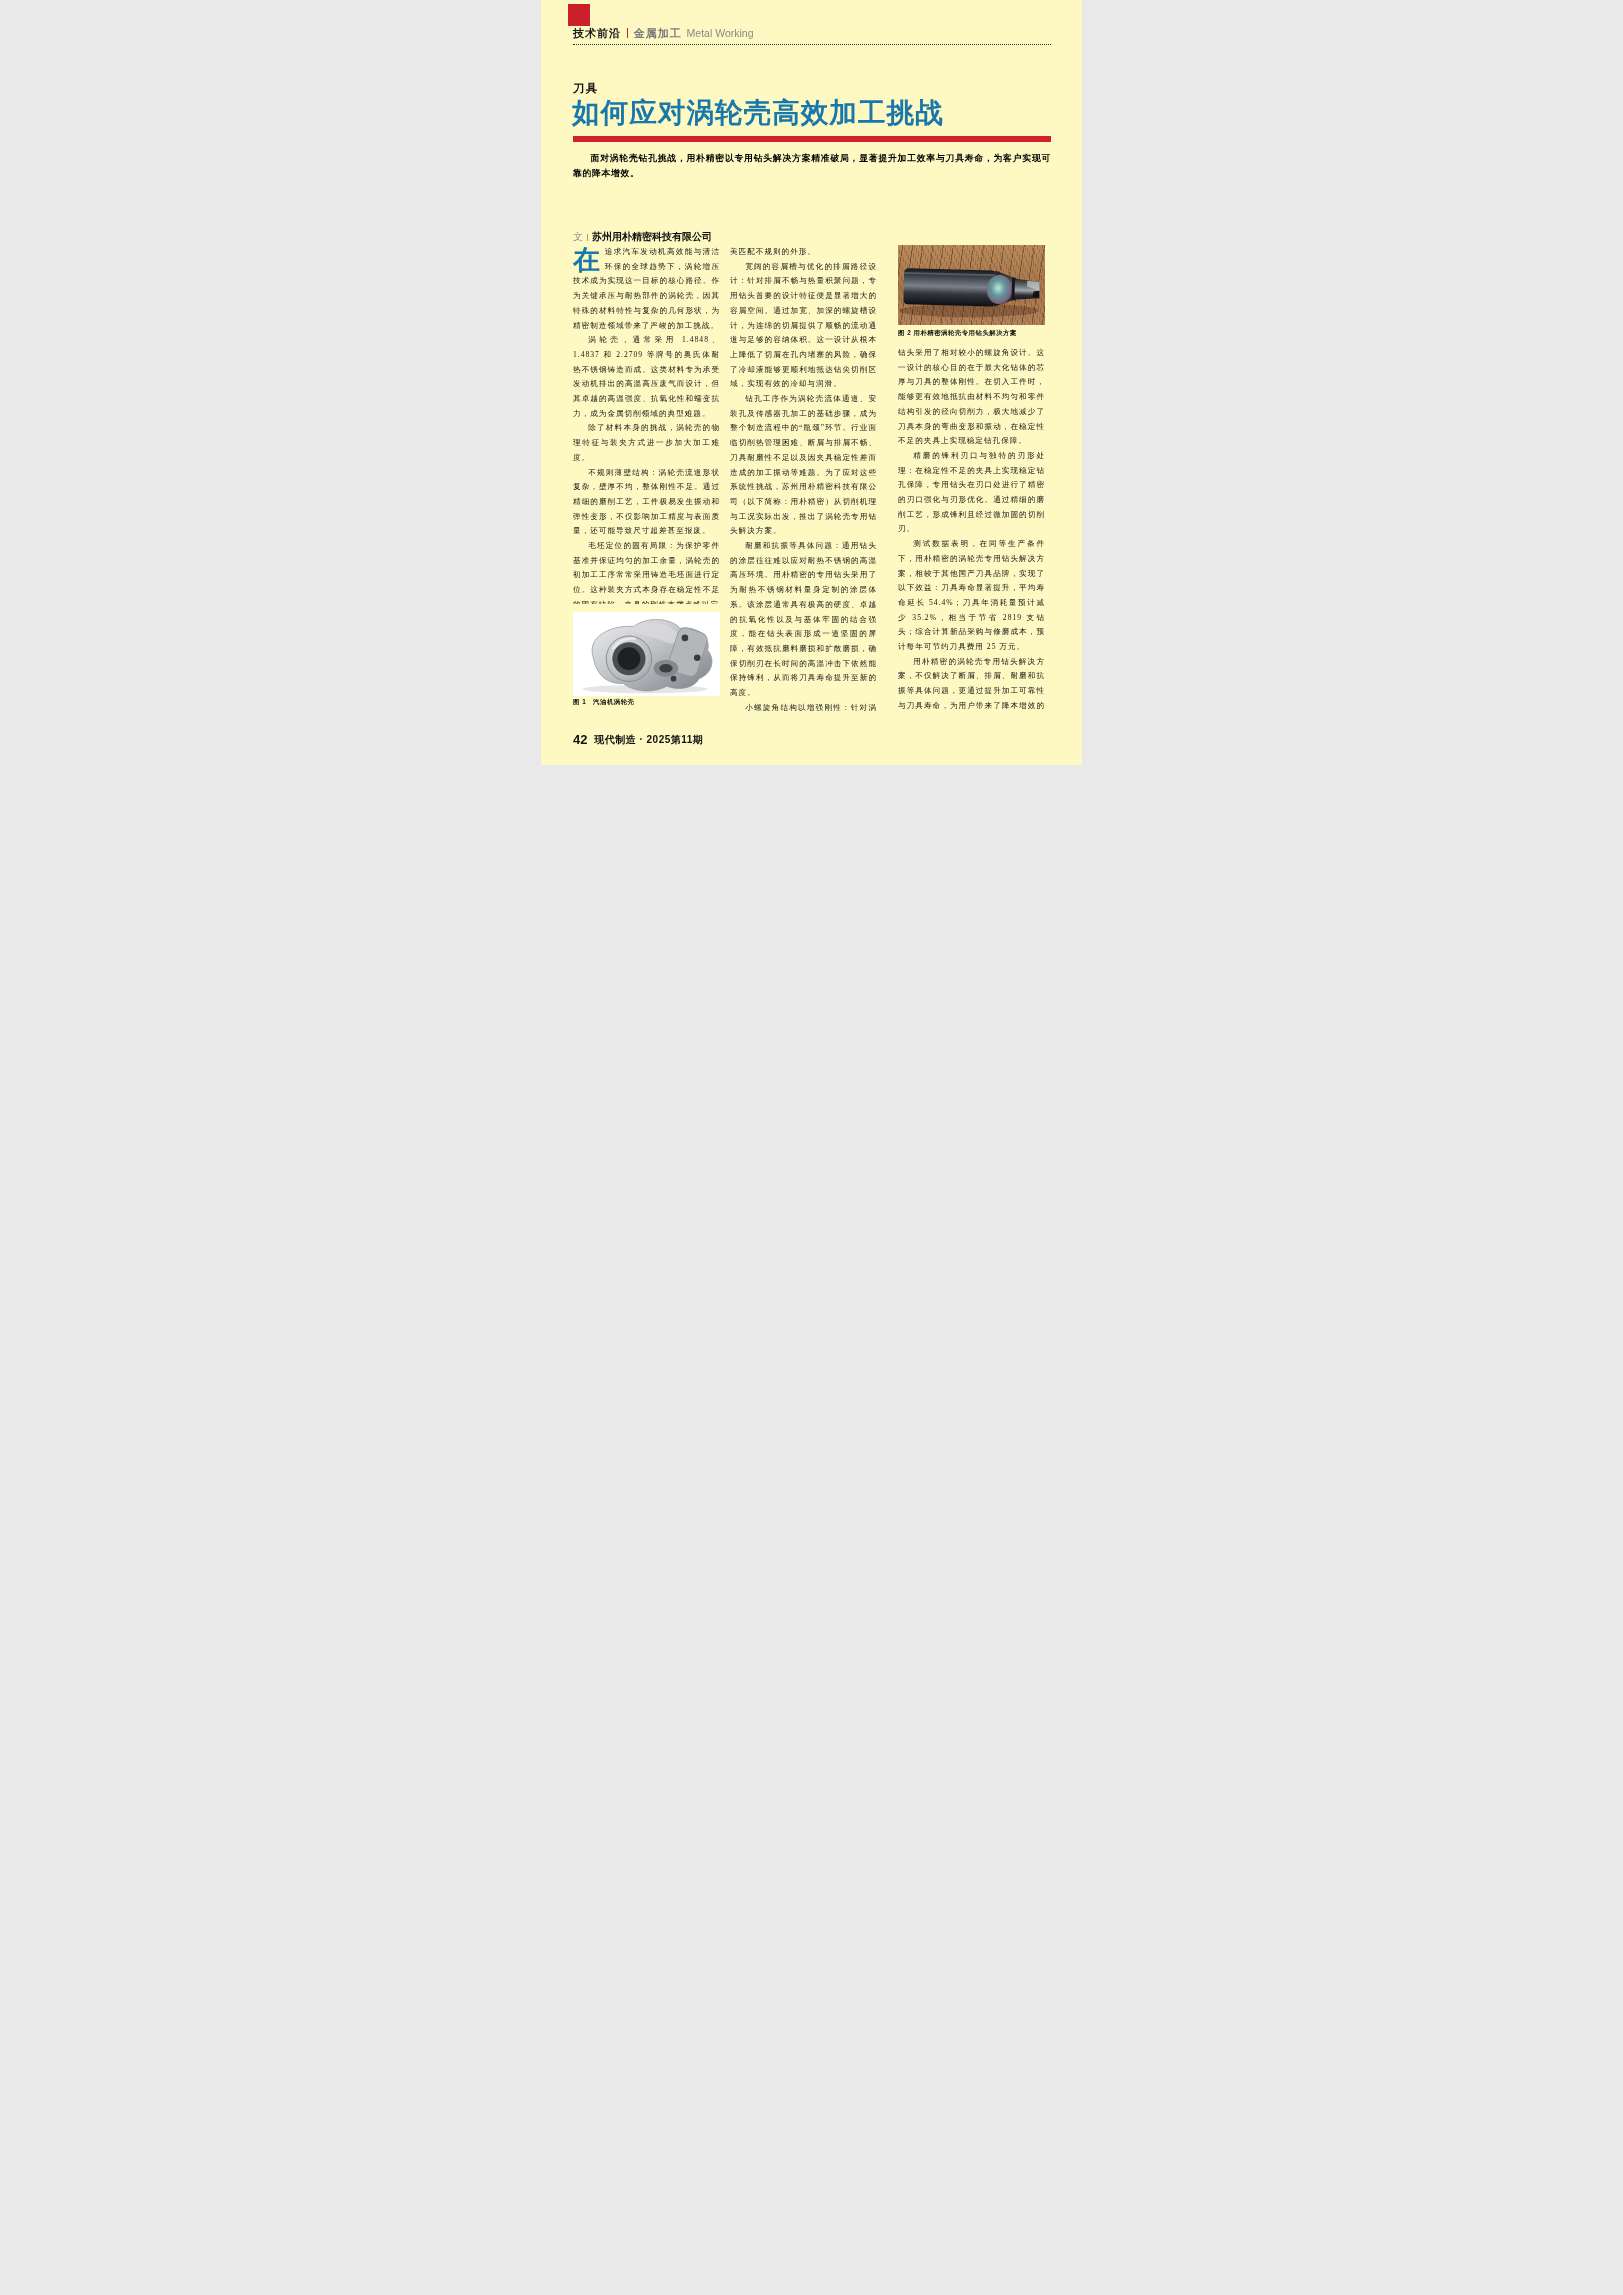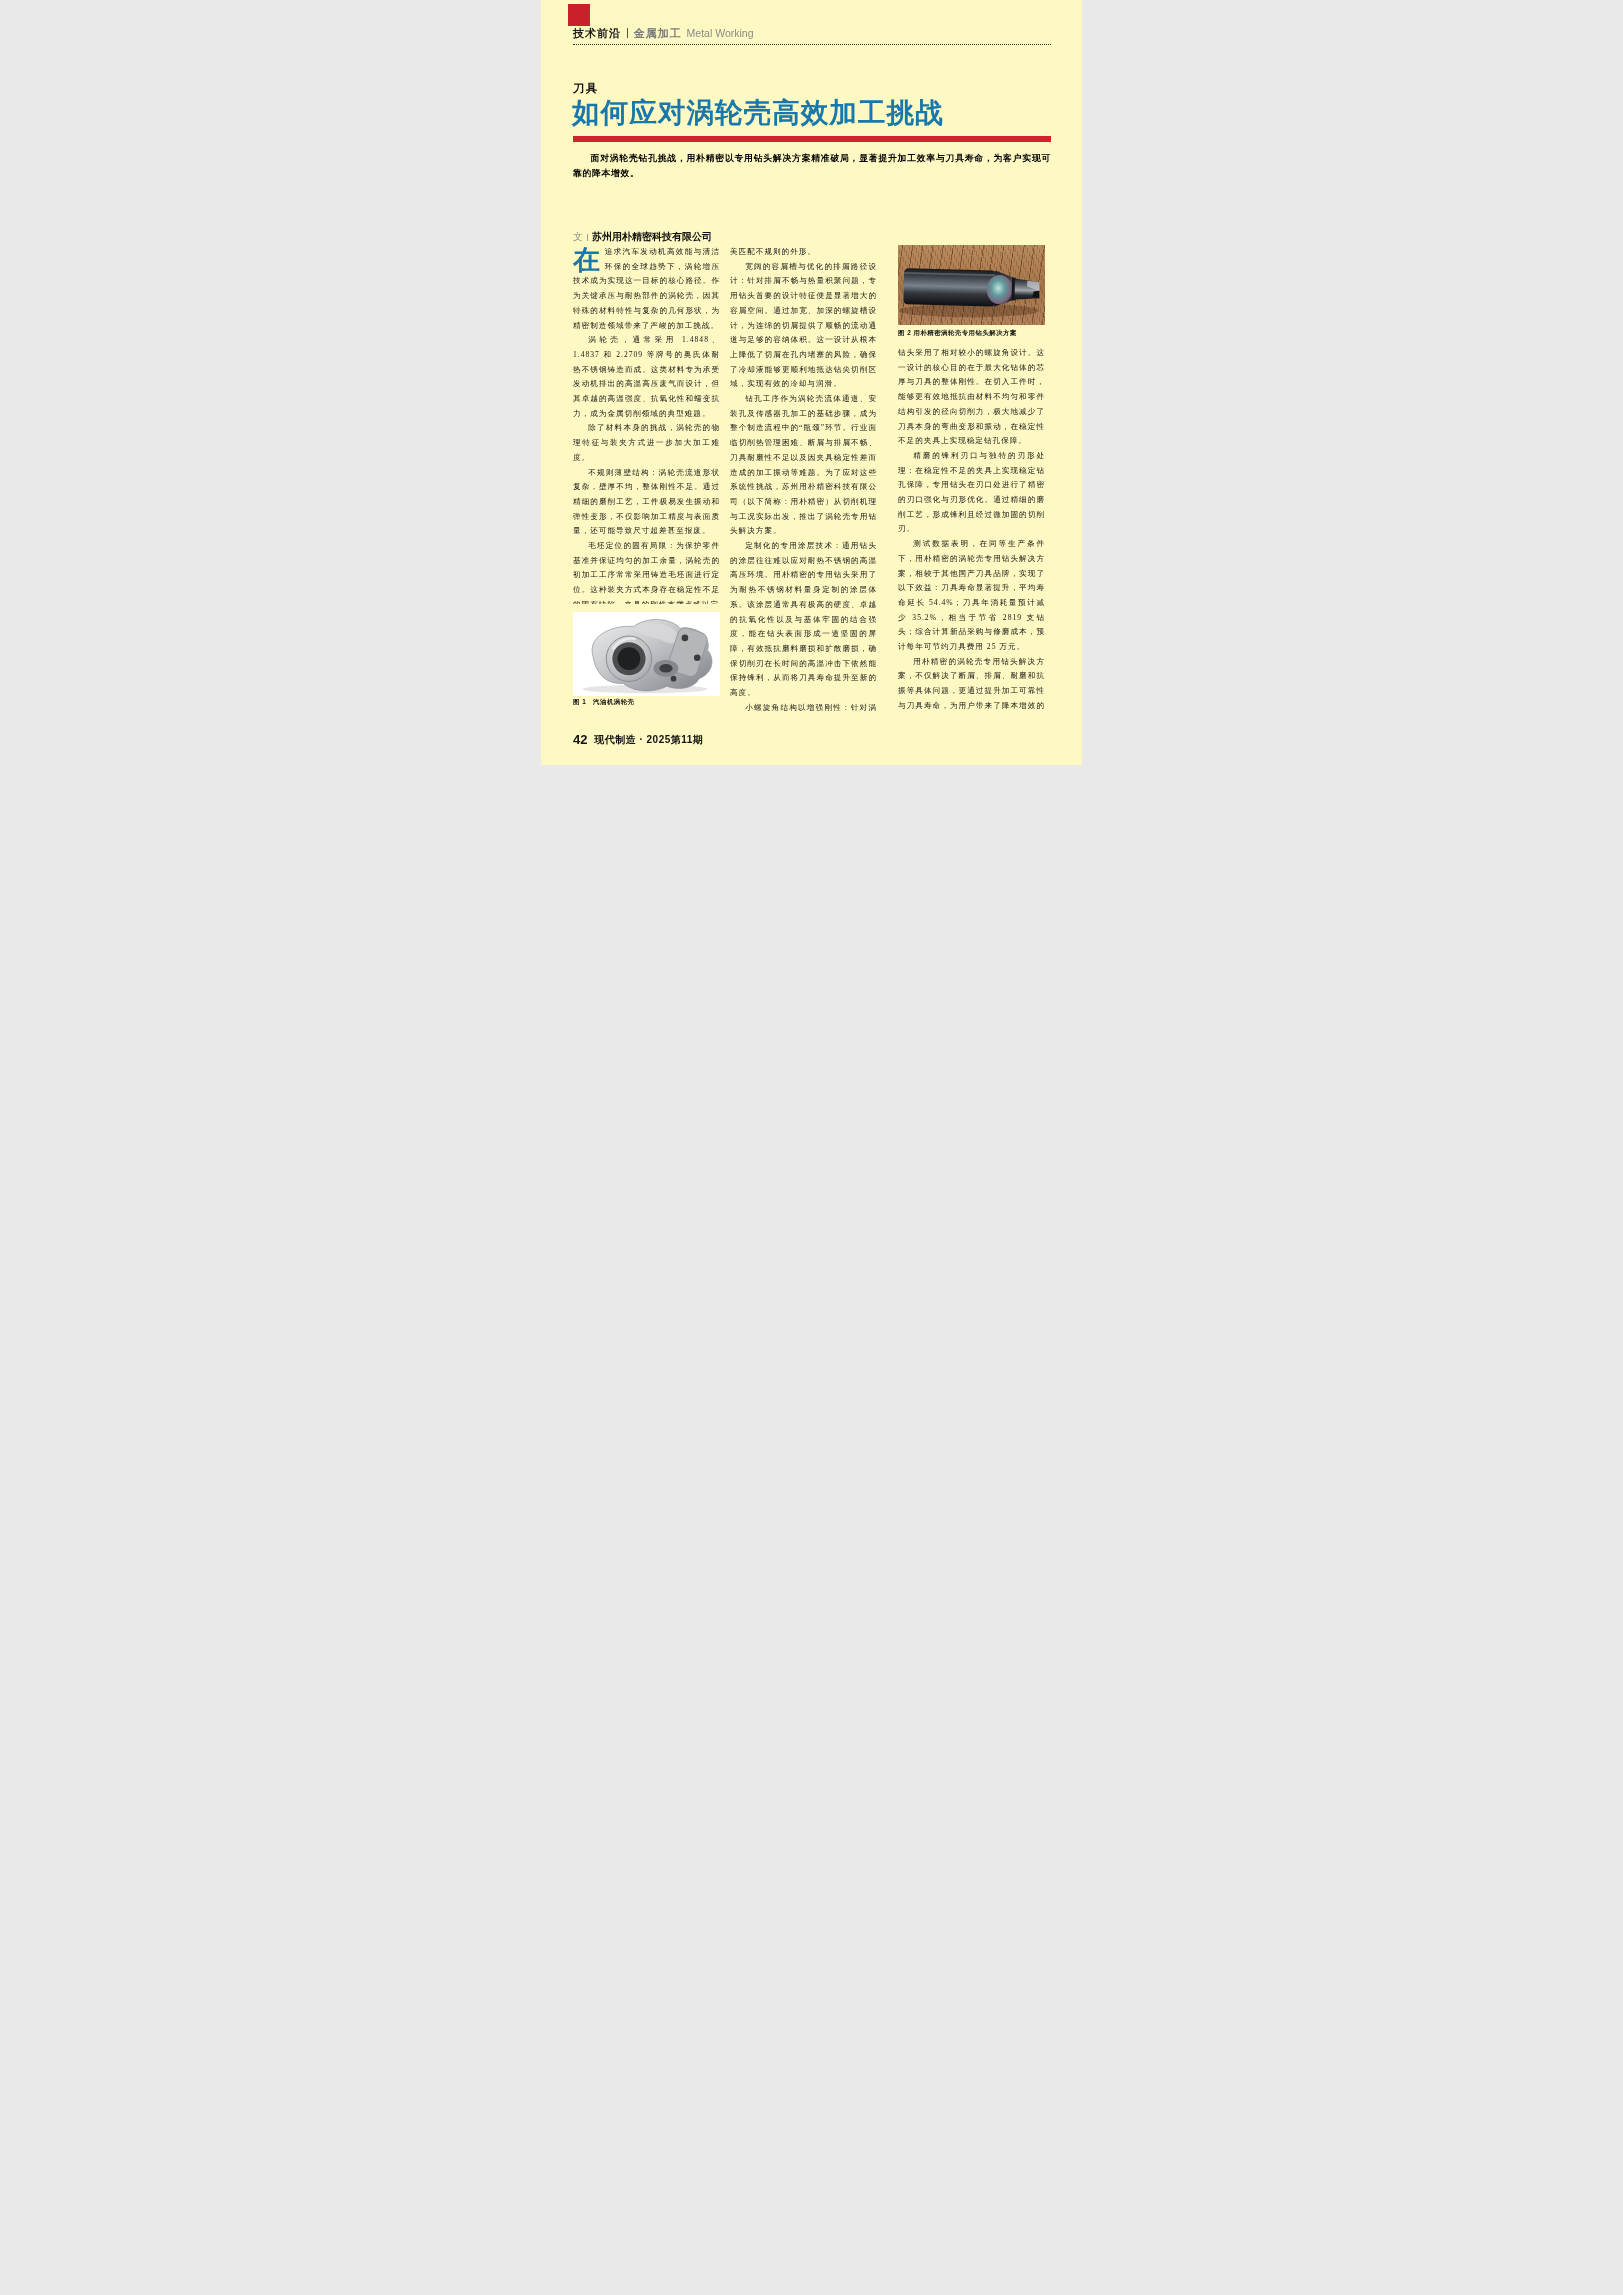"定制化的专用涂层技术：通用钻头的涂层往往难以应对耐热不锈钢的高温高压环境。用朴精" p { text: 定制化的专用涂层技术 -> 耐磨和抗振等具体问题 }
